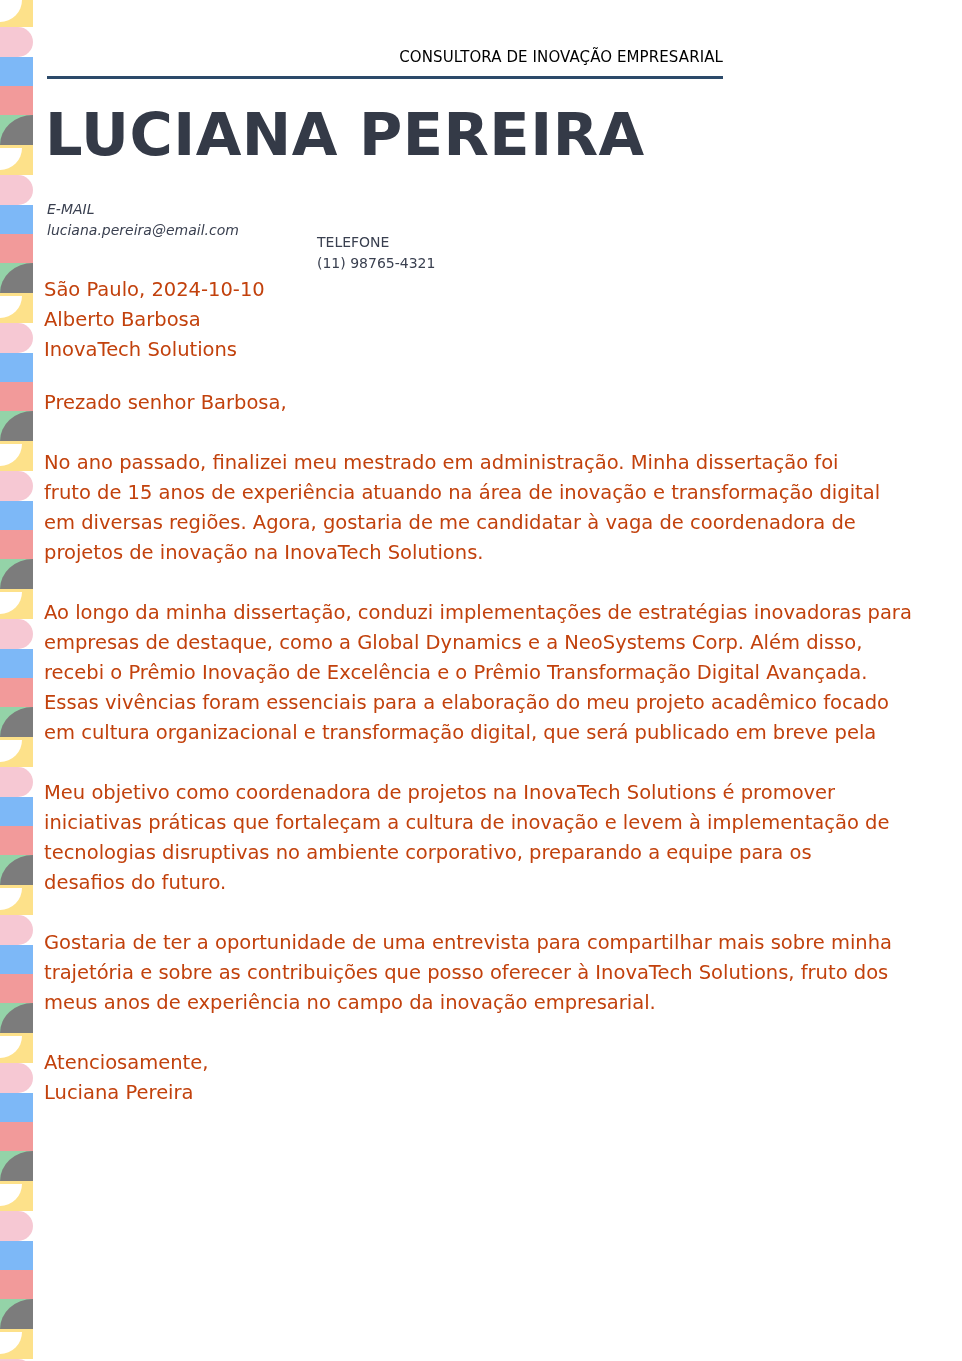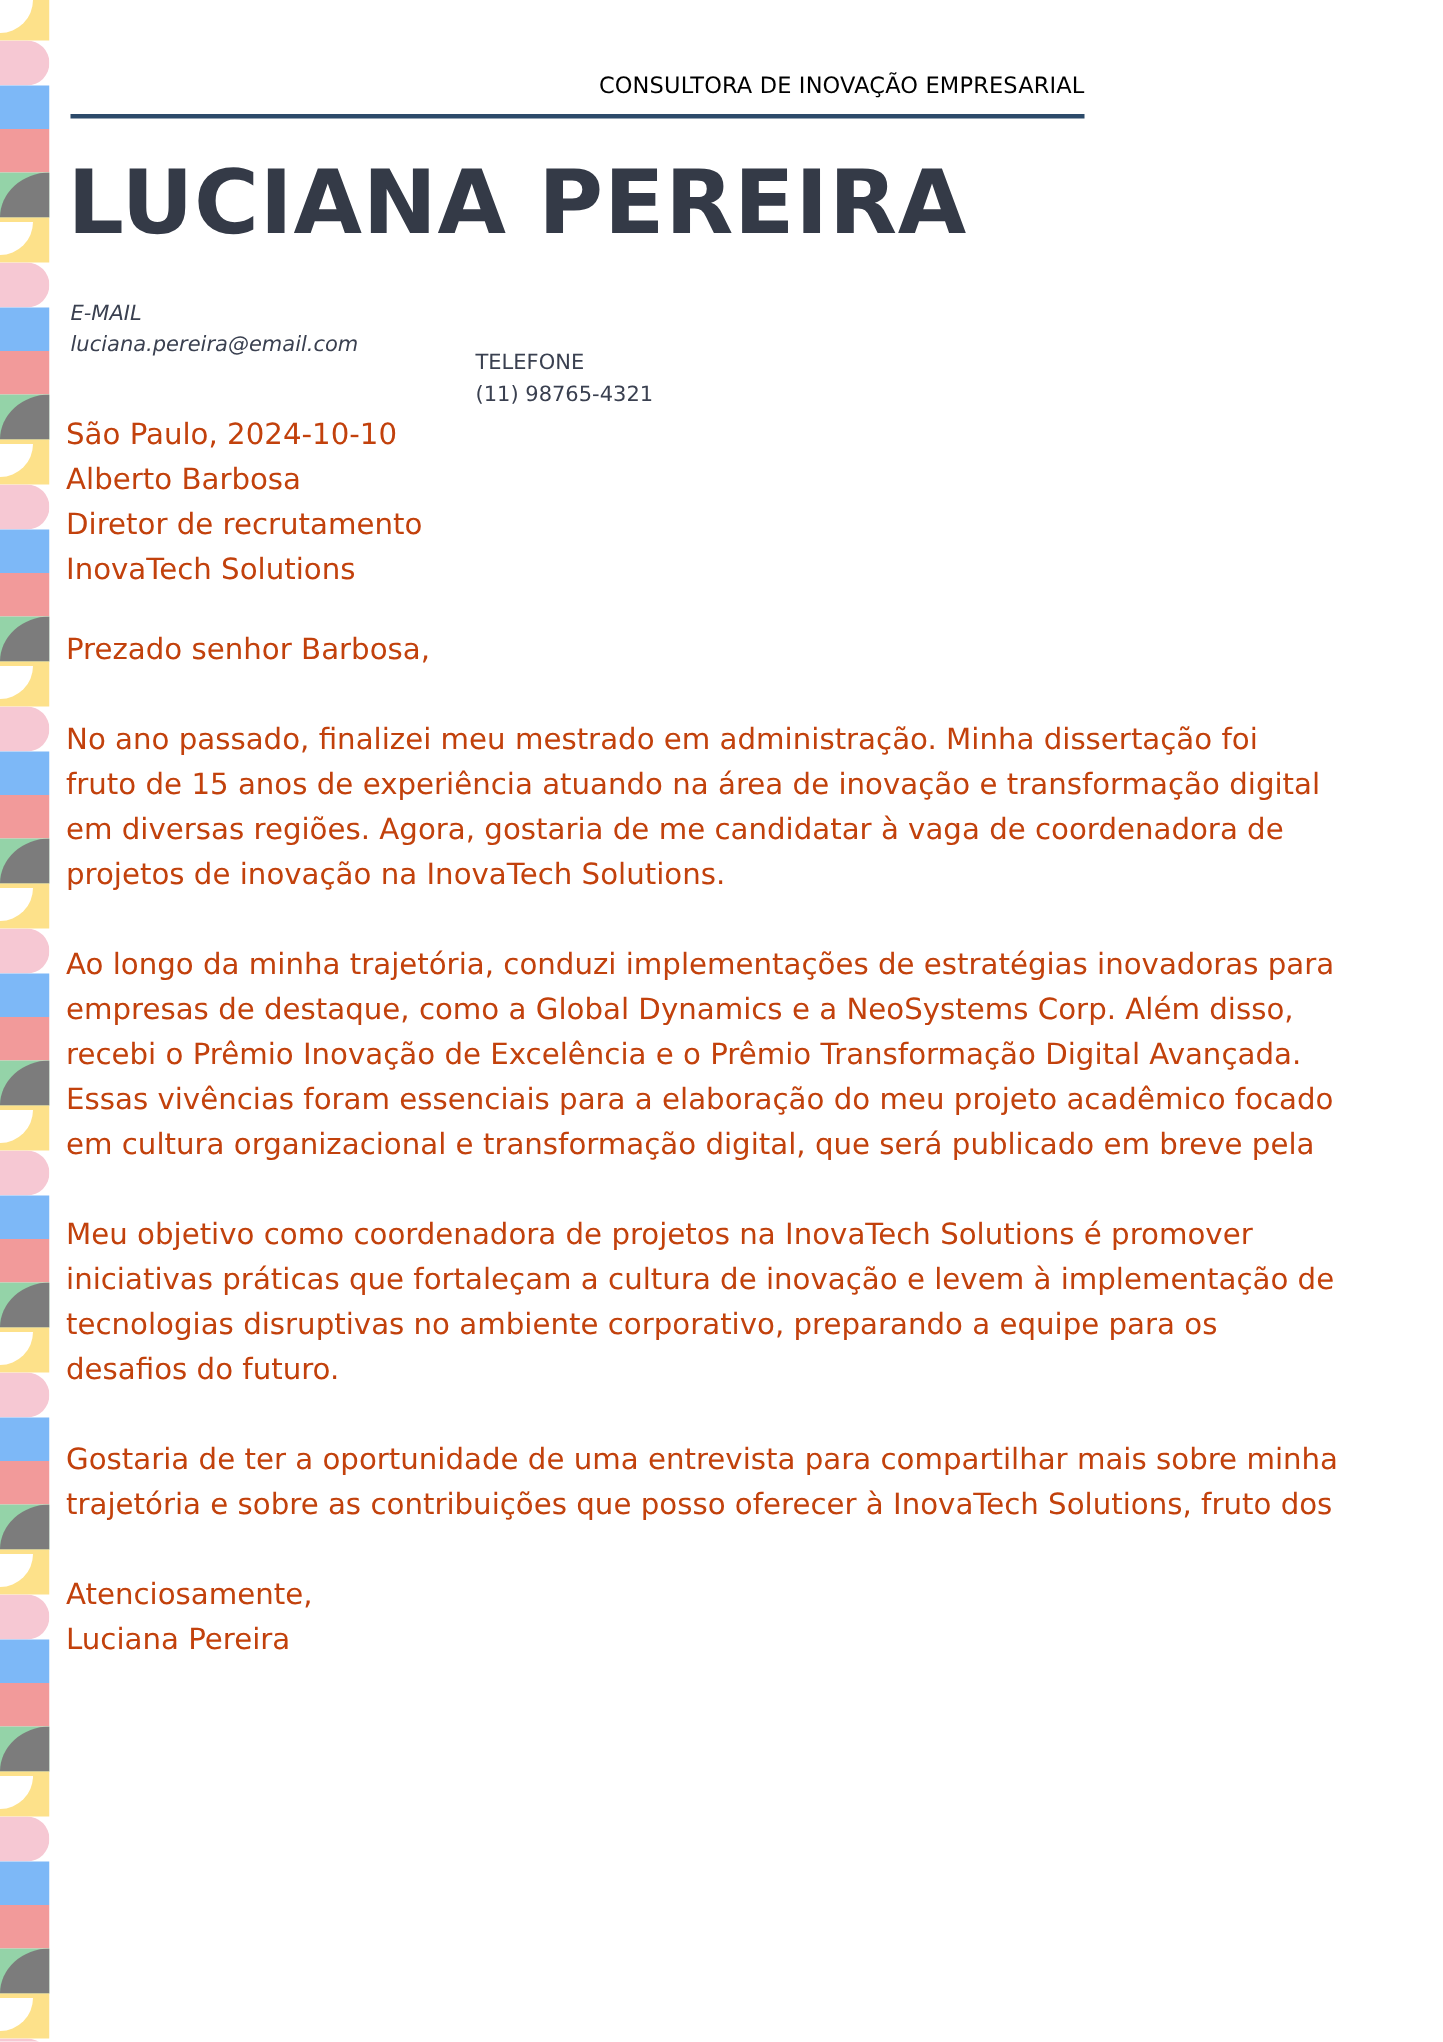"Diretor de recrutamento" span.line { html: <span>Diretor de recrutamento</span> -> none }
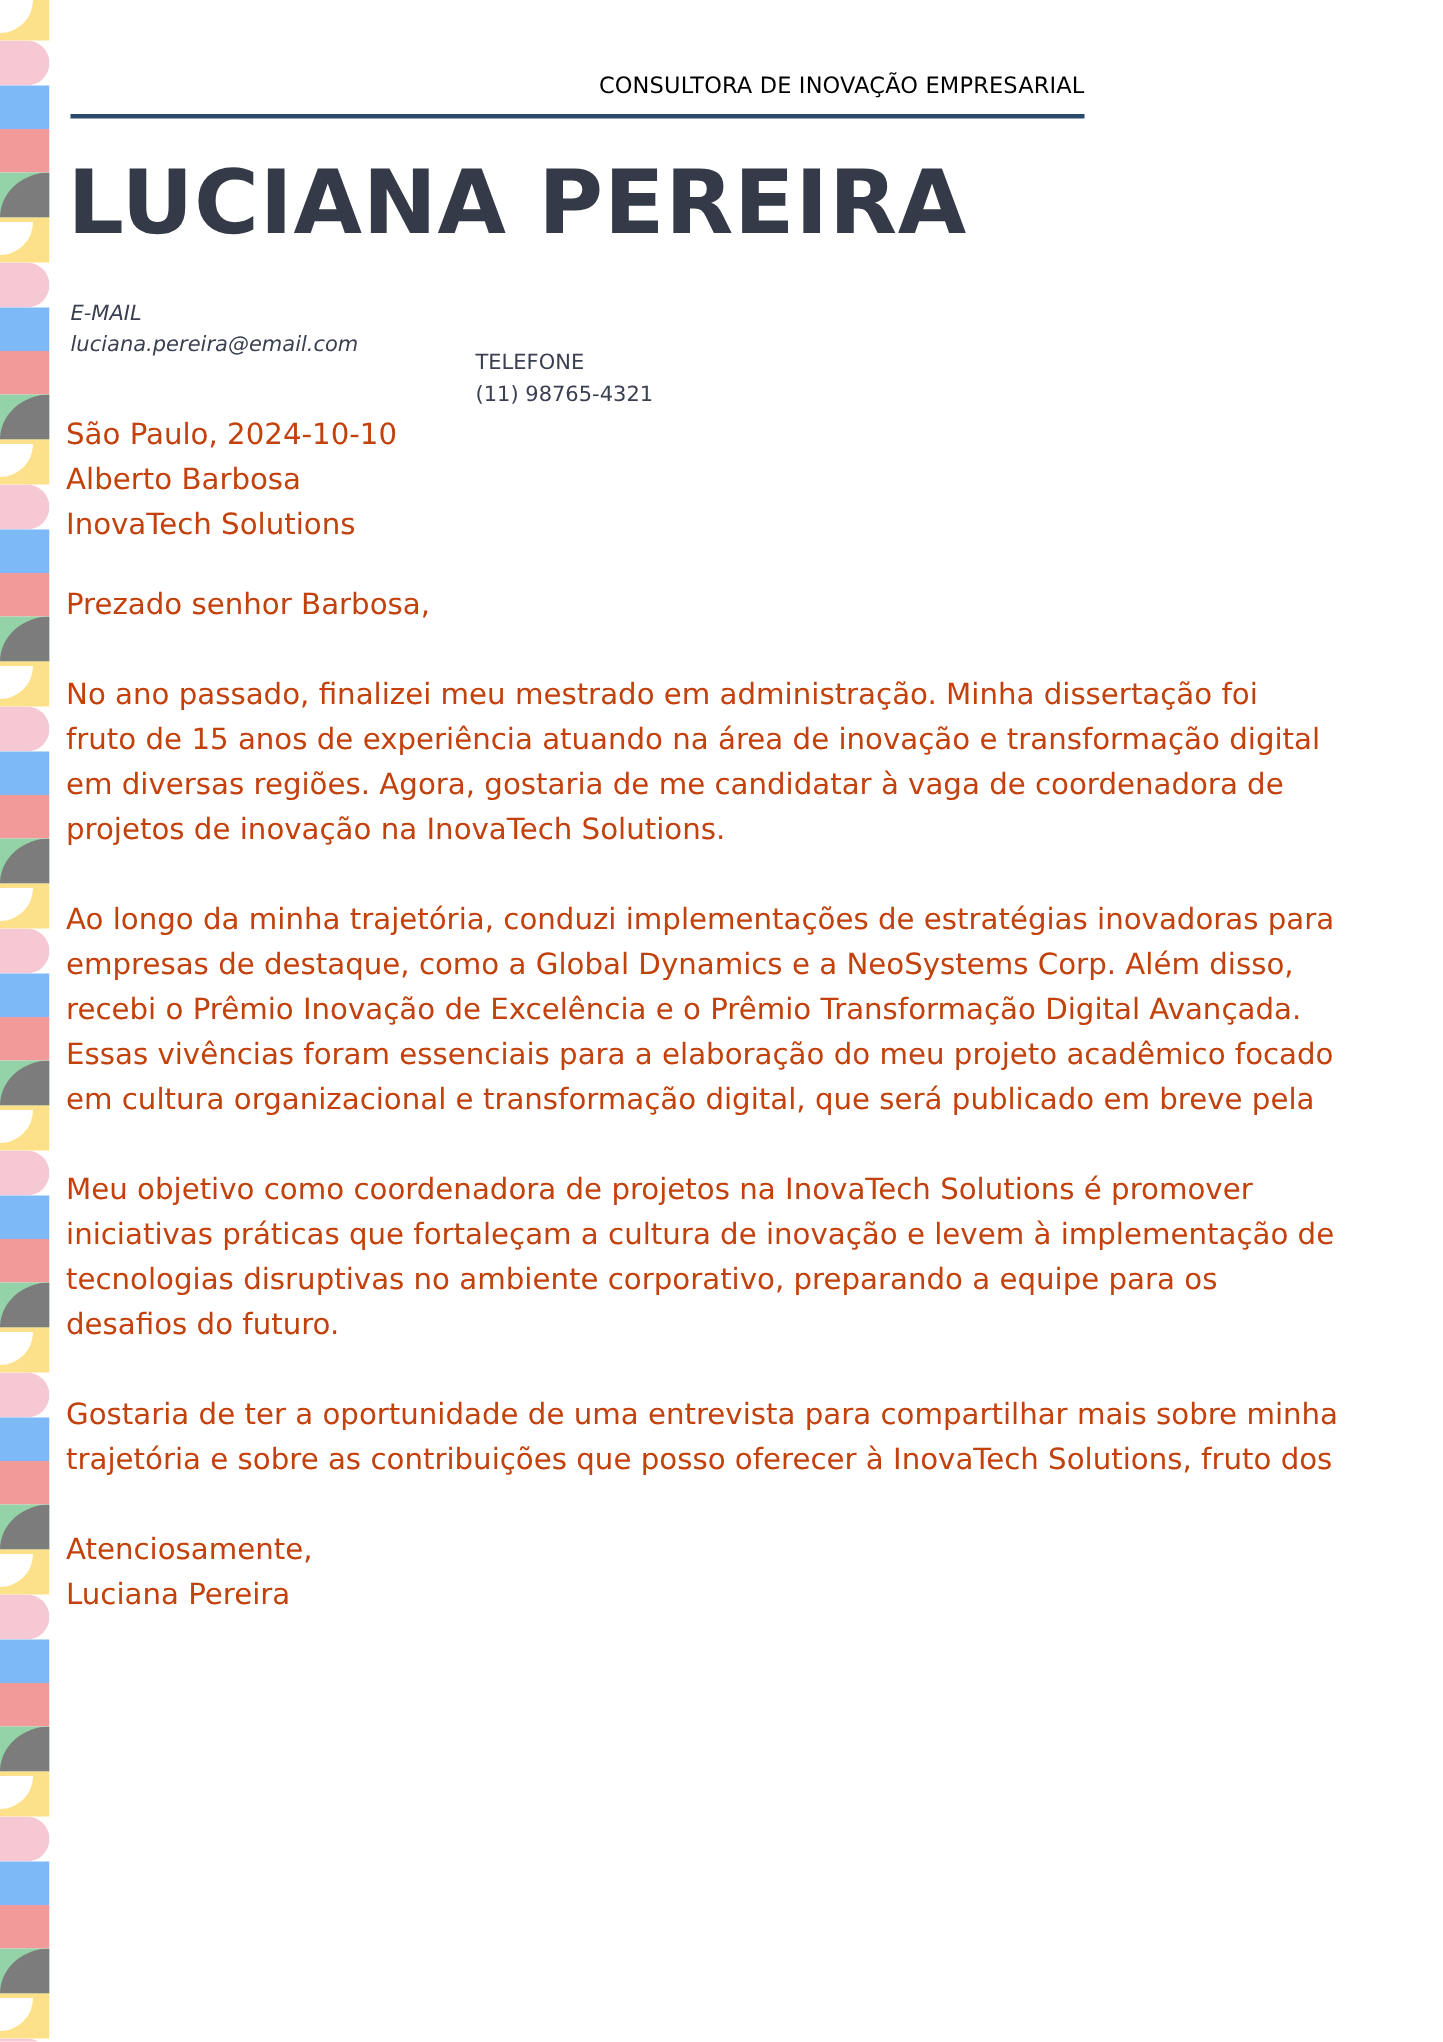"Ao longo da minha trajetória," span.line { text: trajetória -> dissertação }
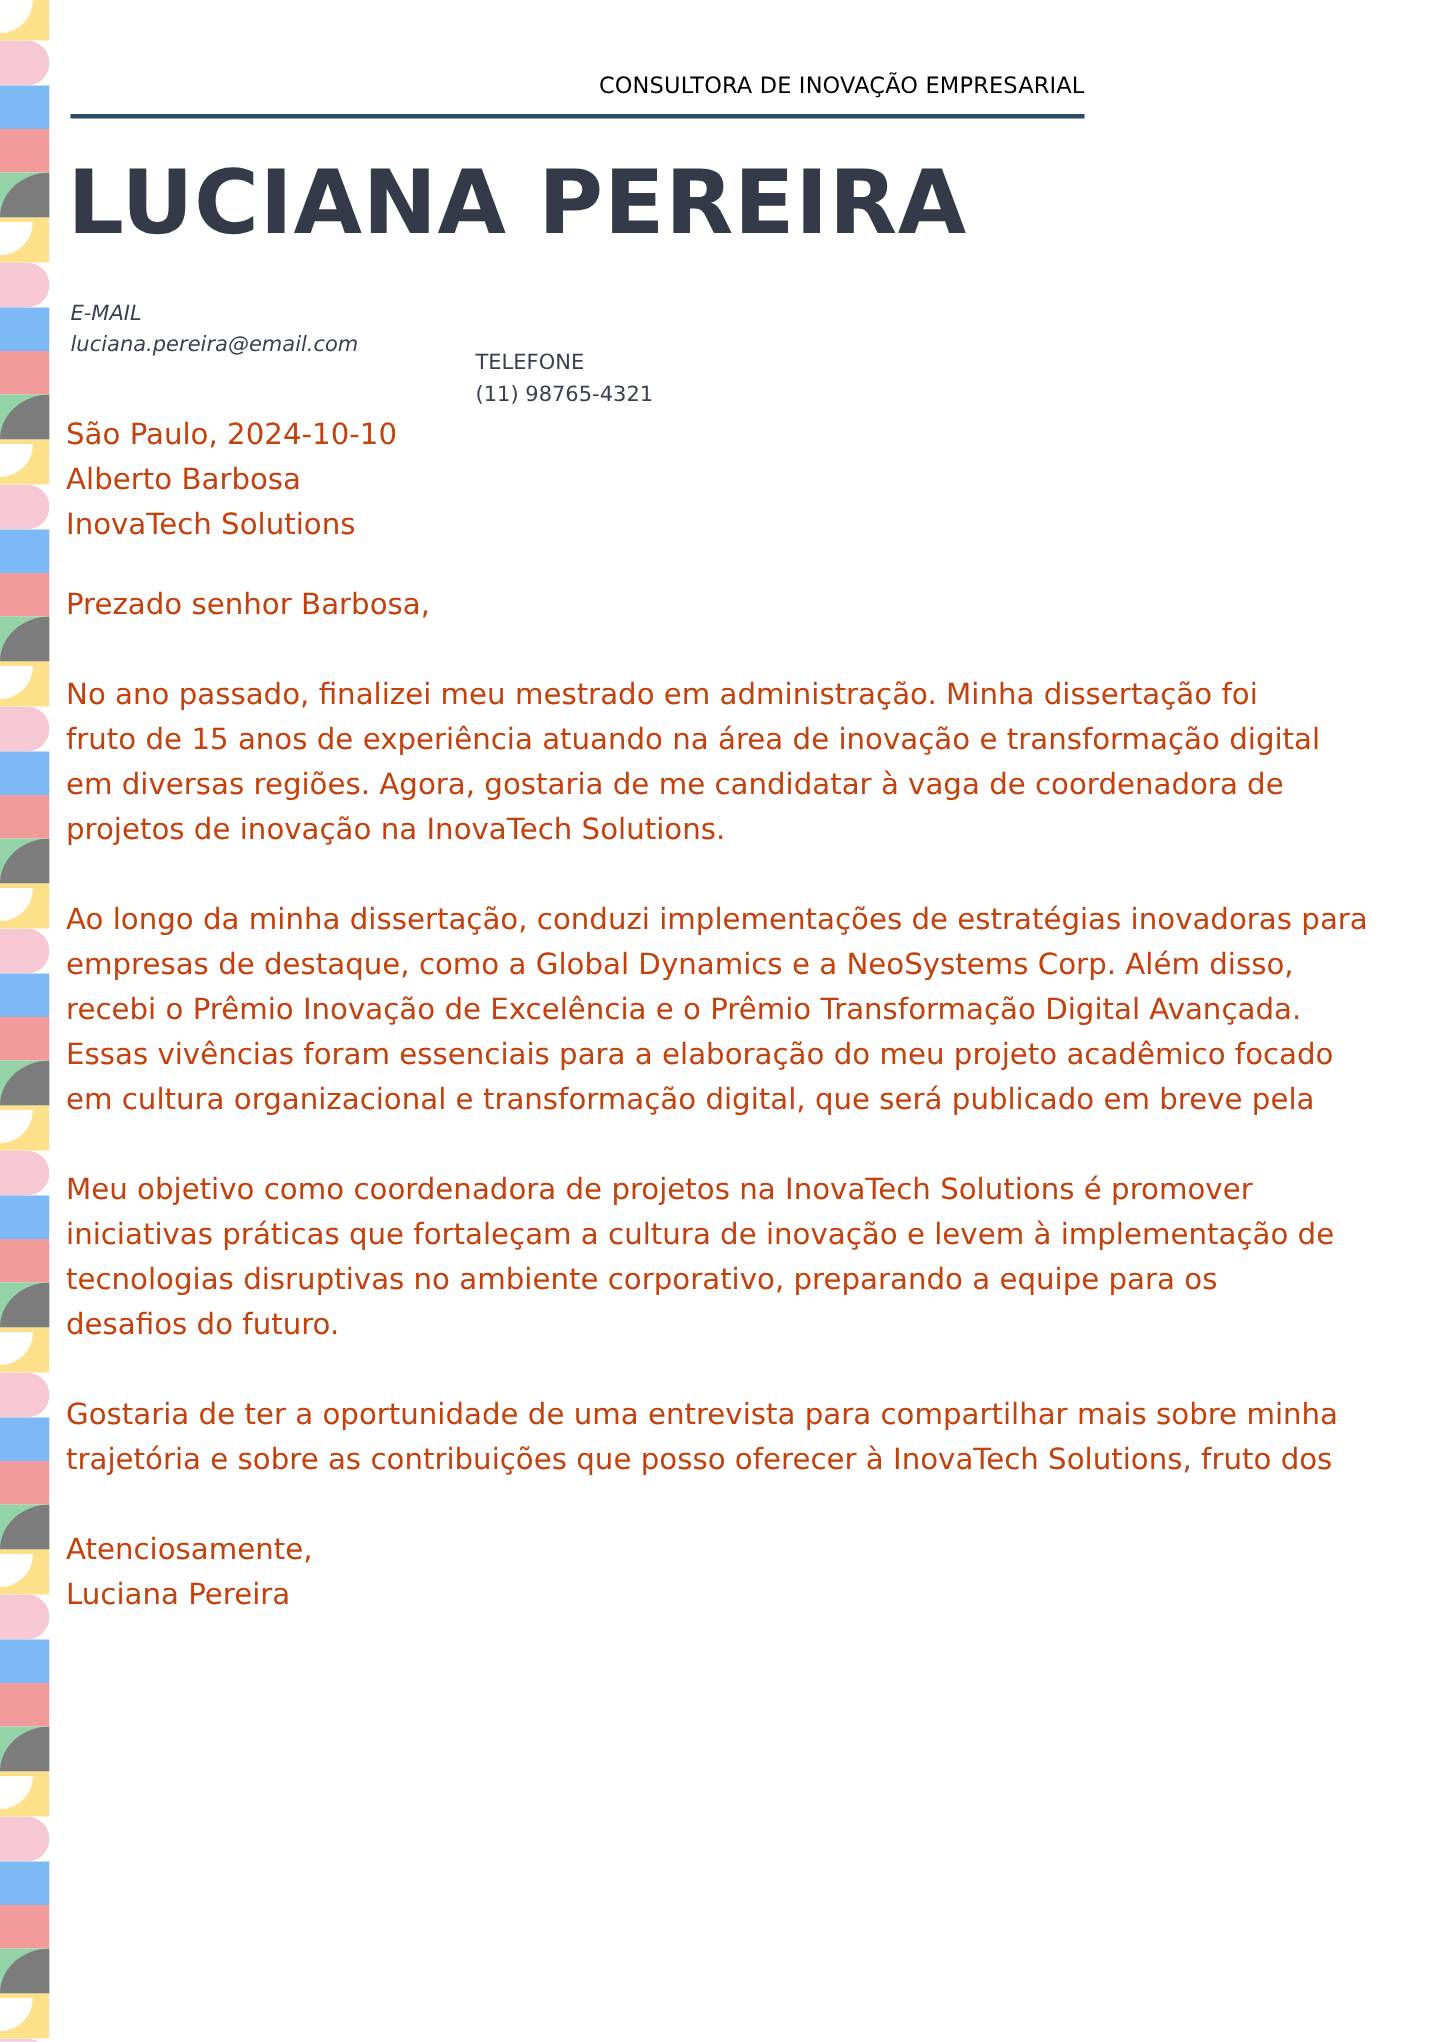"meus anos de experiência no" span.line { html: none -> <span>meus anos de experiência no campo da inovação empresarial.</span> }
